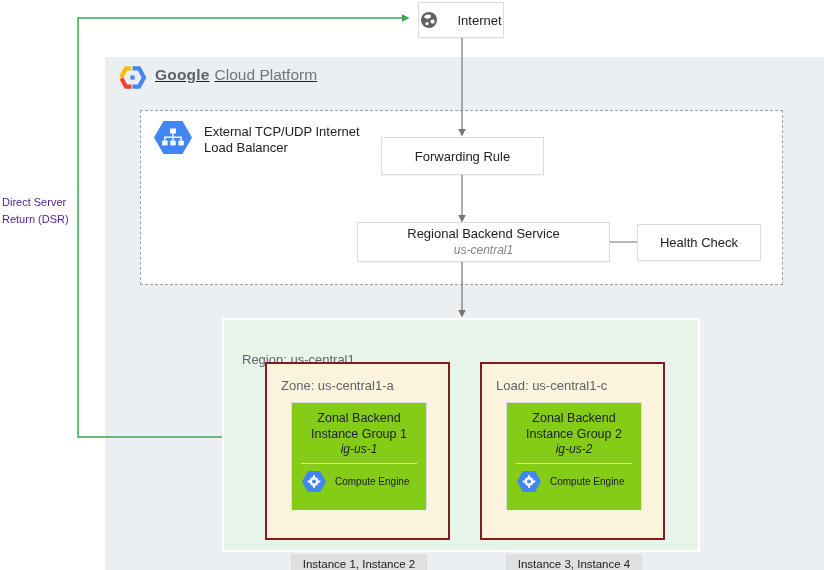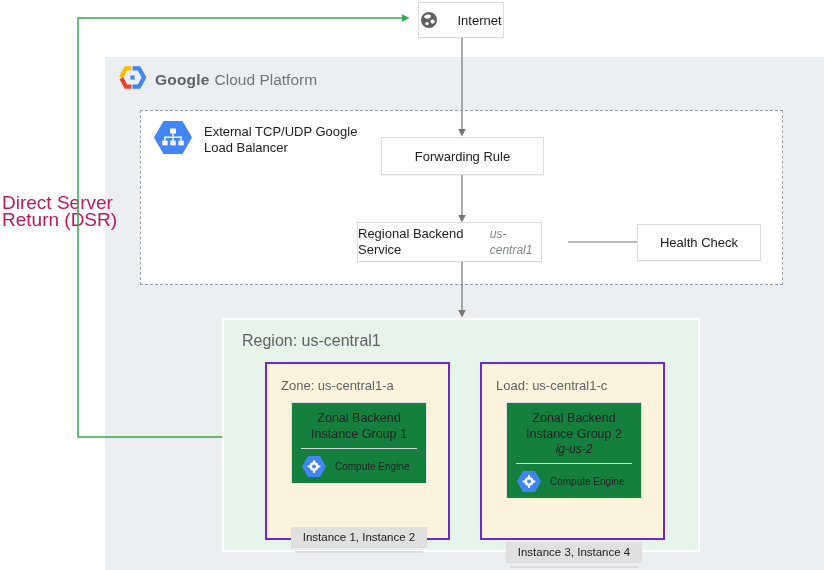"Google Cloud Platform" .gcp-header { align-items: flex-end -> flex-start; text-decoration: none -> underline }
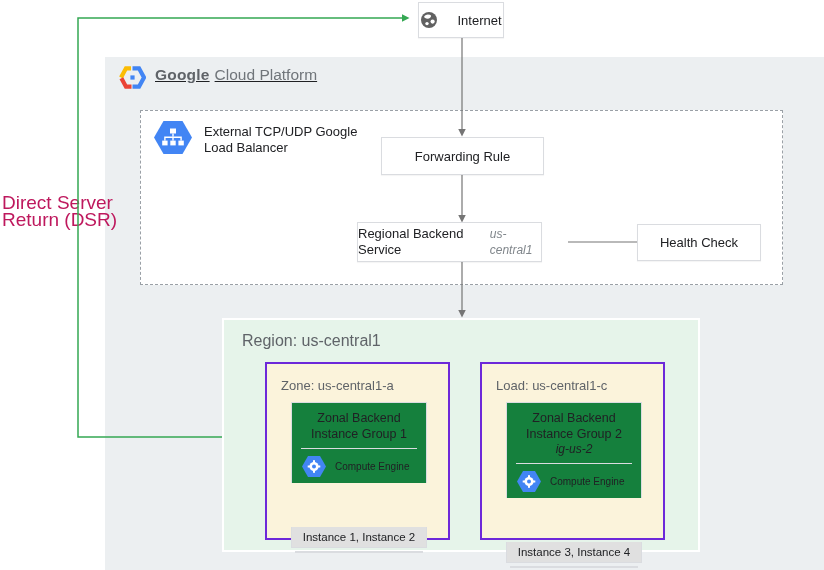"External TCP/UDP Google" span { text: Google -> Internet }
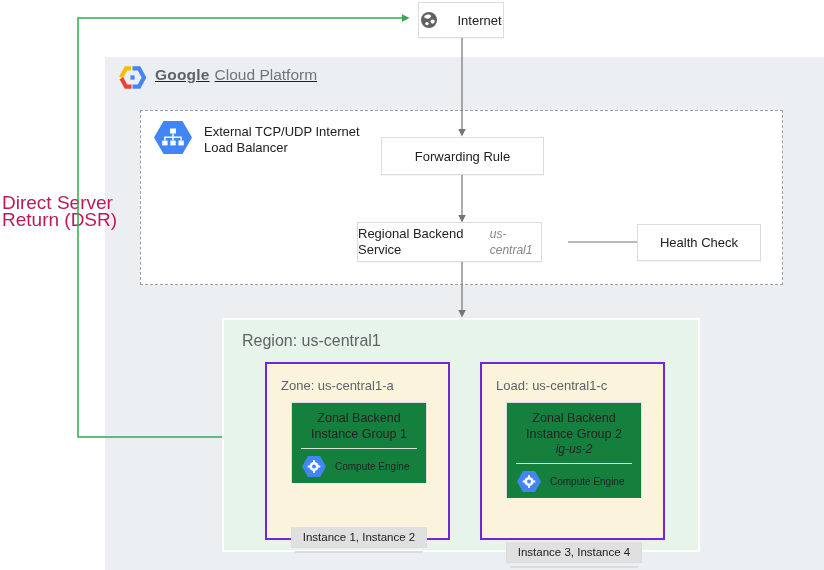"Direct Server" .dsr-label { color: #be185d -> #4c1d95; font-size: 19px -> 11px }
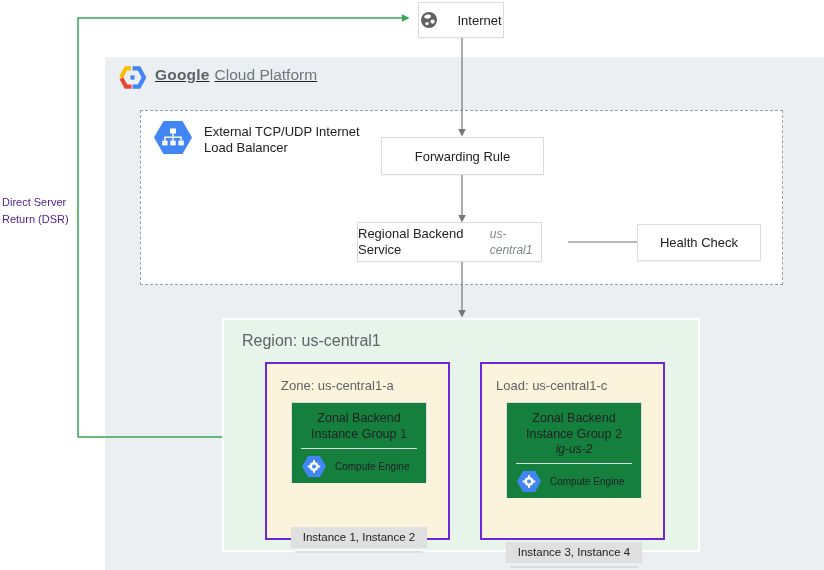"Regional Backend Service" .rbs-box { flex-direction: row -> column; width: 185px -> 253px }
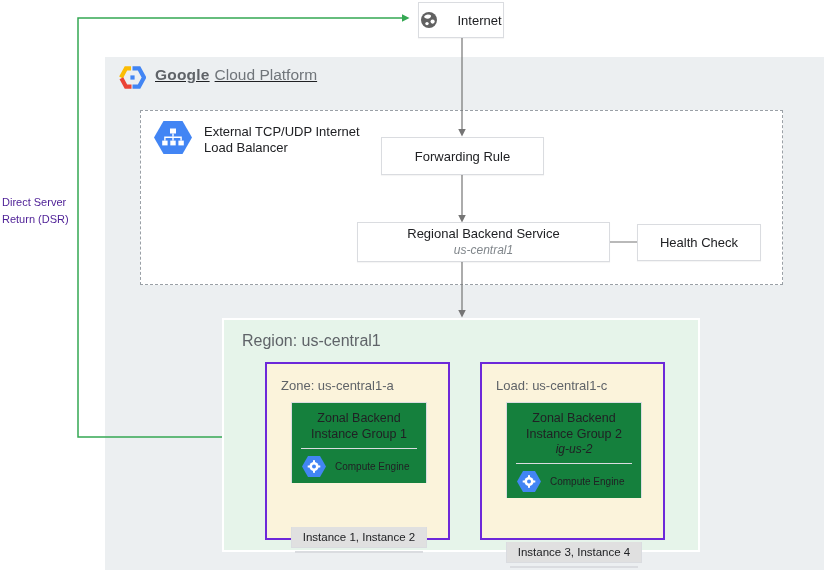"Region: us-central1" .region-label { font-size: 16px -> 13px; top: 12px -> 32px }
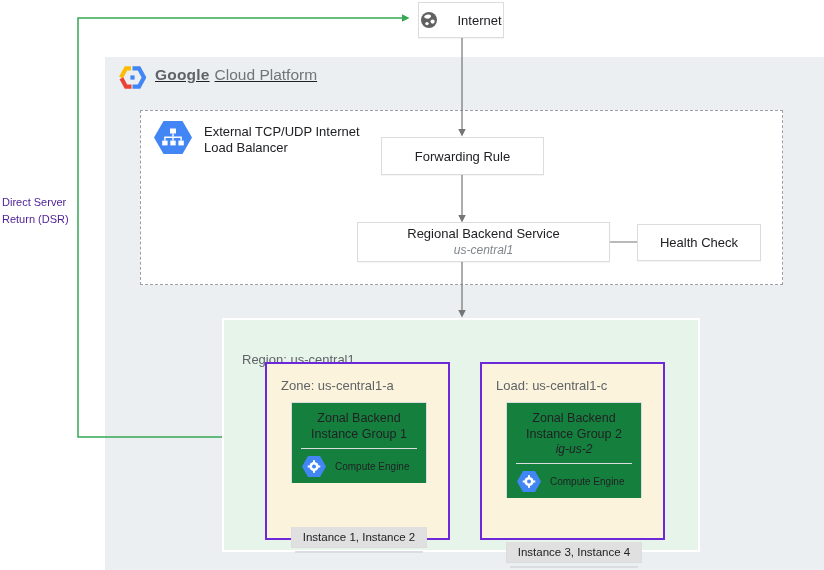"Zone: us-central1-a" .zone-box { border: 2px solid #6d28d9 -> 2px solid #7f1d1d }
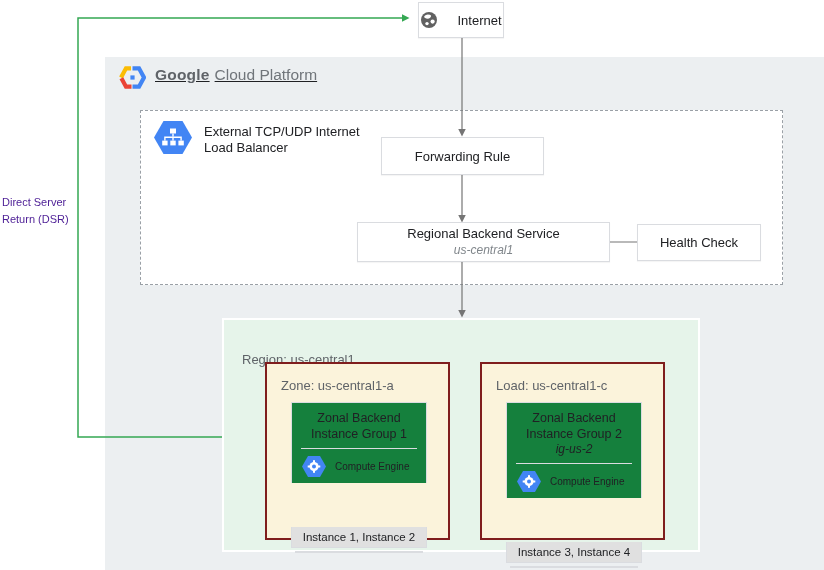"Zonal Backend" .card-body { background: #15803d -> #84cc16; padding: 7px 0 6px -> 7px 0 18px }
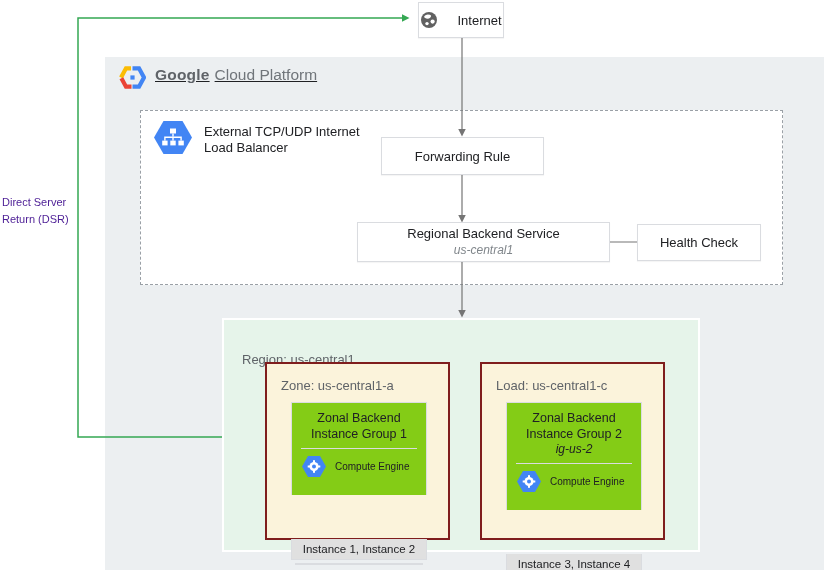"ig-us-1" div.card-id { html: none -> <div>ig-us-1</div> }
